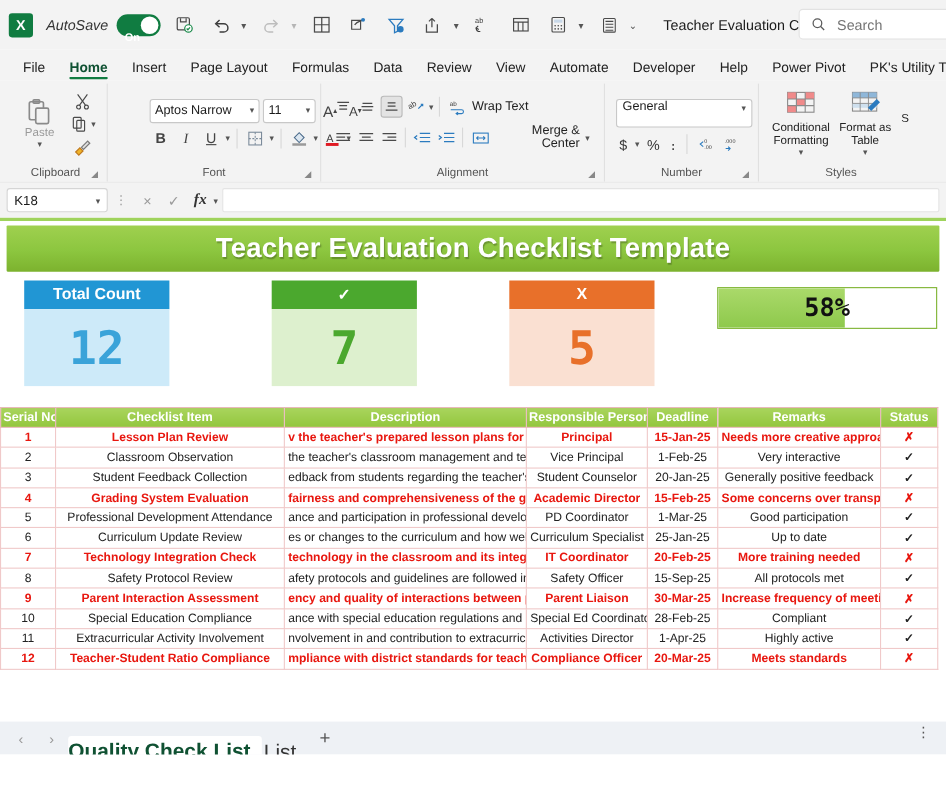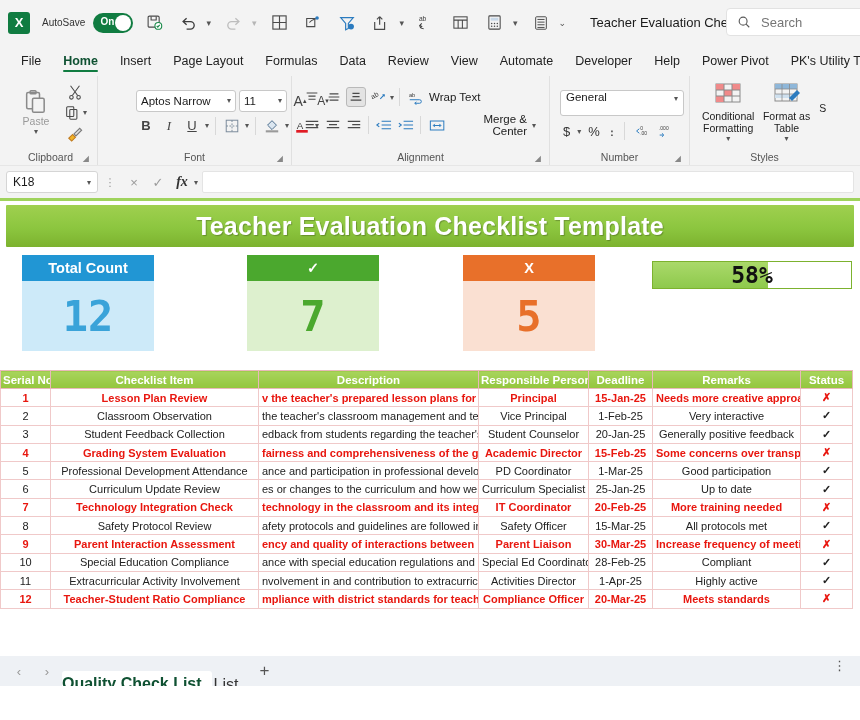"AutoSave" .autosave-label { font-size: 10px -> 13px; font-style: none -> italic }
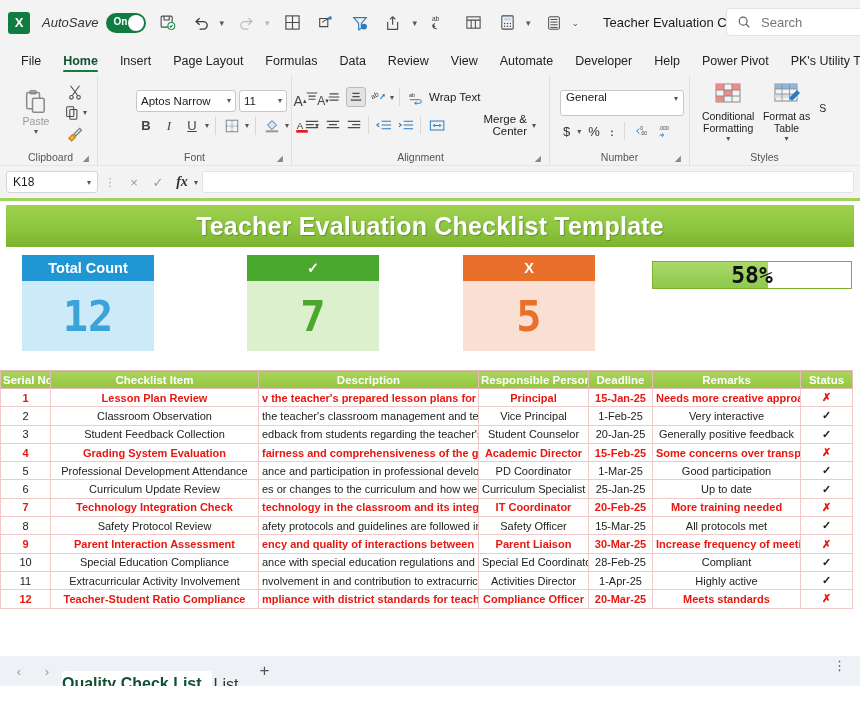"On" .toggle .ontext { top: 3px -> 16px }
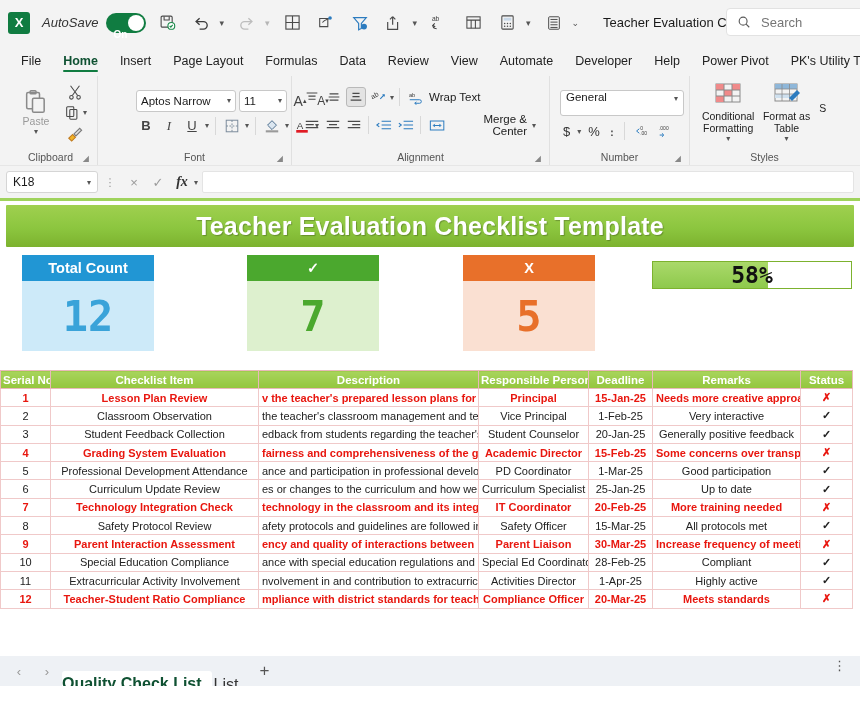"58%" .gauge .bar { height: 28px -> 38px }
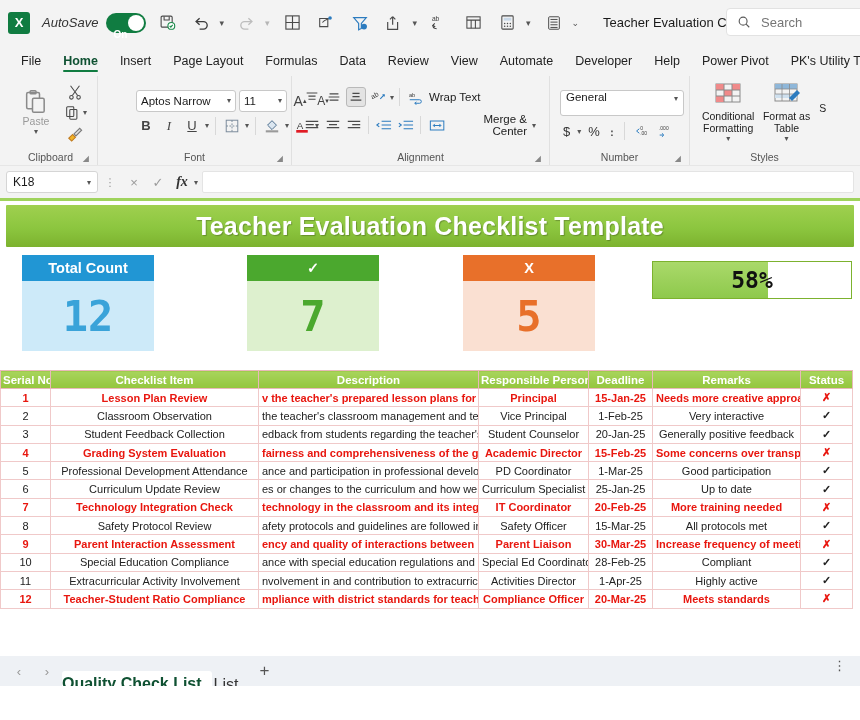"15-Mar-25" td { text: 15-Mar-25 -> 15-Sep-25 }
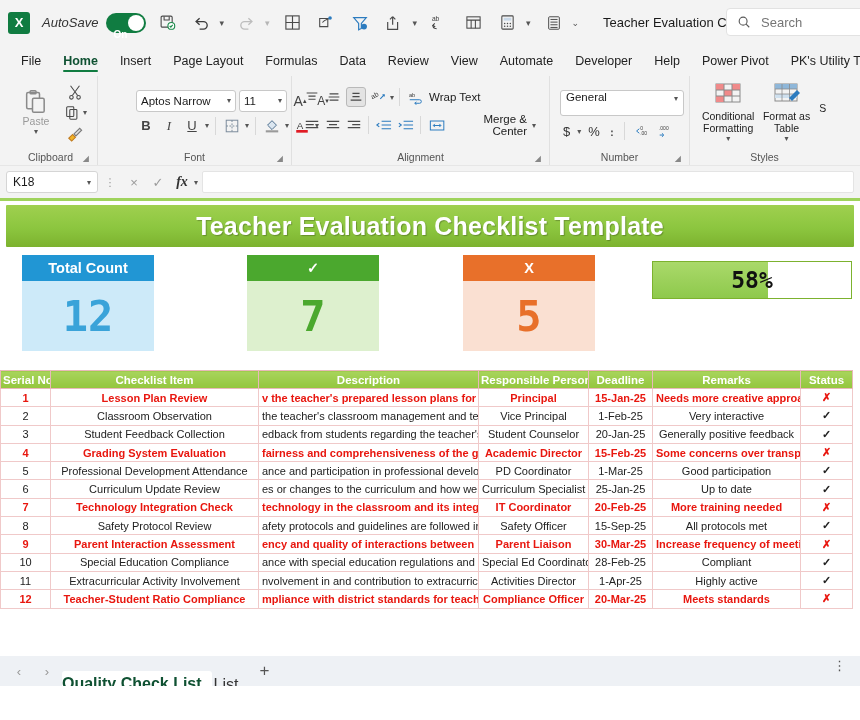"Quality Check List" .stab { font-size: 16px -> 19px }
